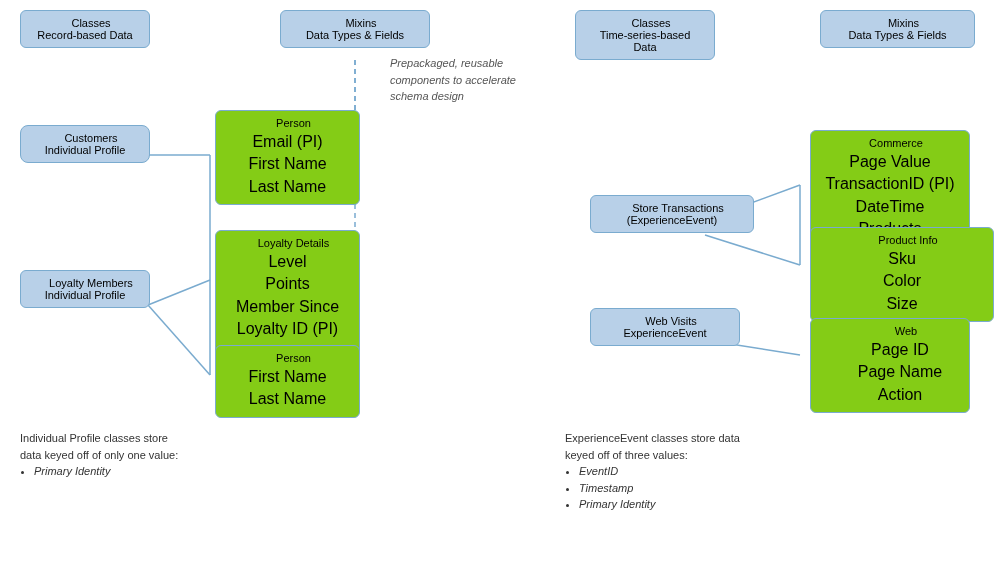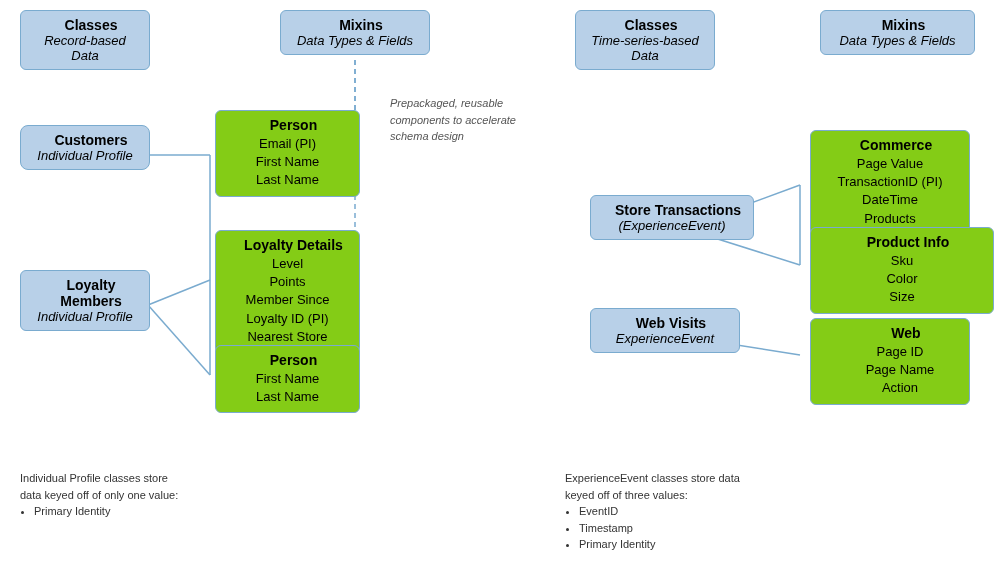"Classes" .box-title { font-size: 14px -> 11px; font-weight: bold -> normal }
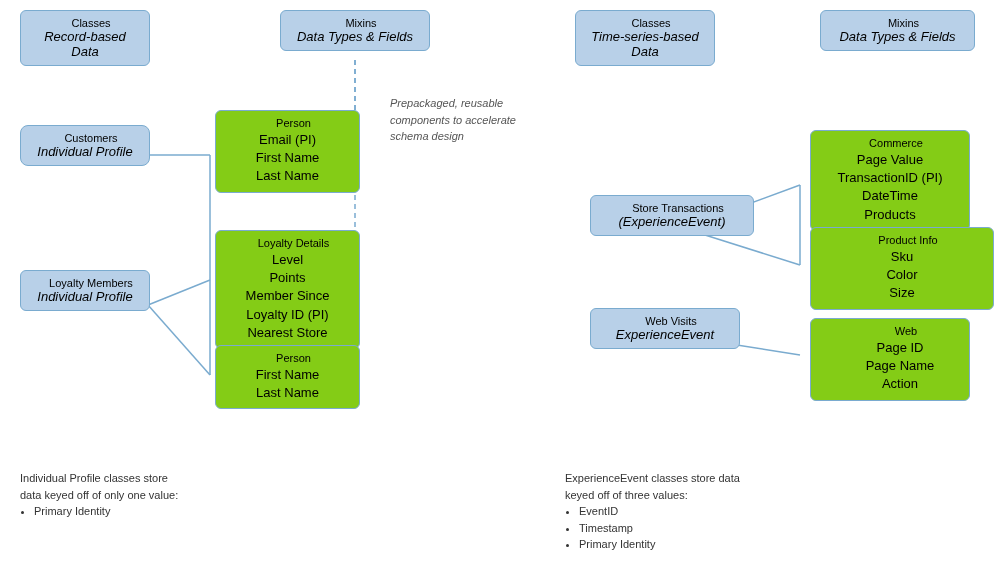"Record-based Data" .box-subtitle { font-size: 13px -> 11px; font-style: italic -> none }
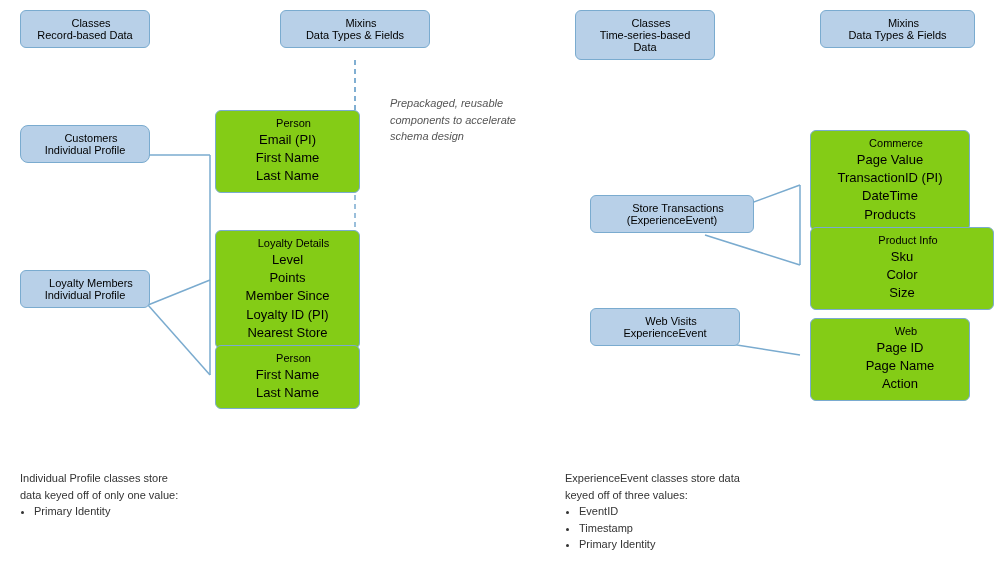"Prepackaged, reusable components to" .note-text { margin-top: 40px -> none }
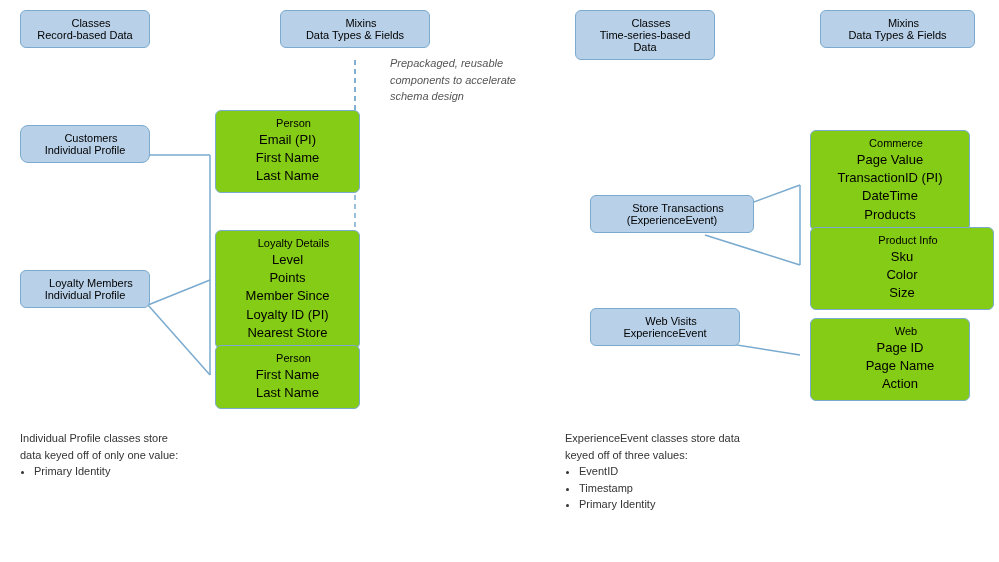"Email (PI)" .box-fields { font-size: 13px -> 16px }
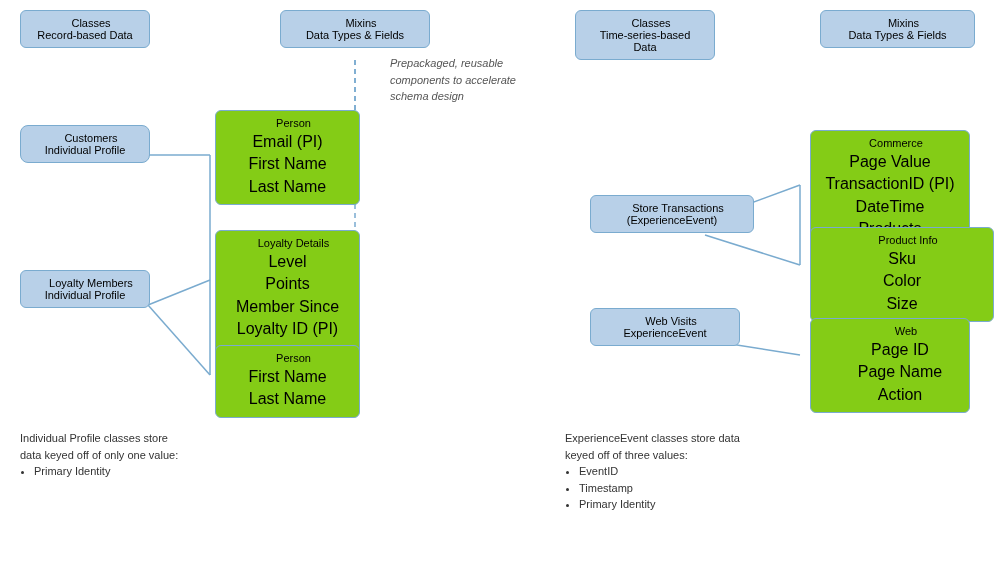"Primary Identity" .note-text ul { font-style: none -> italic }
